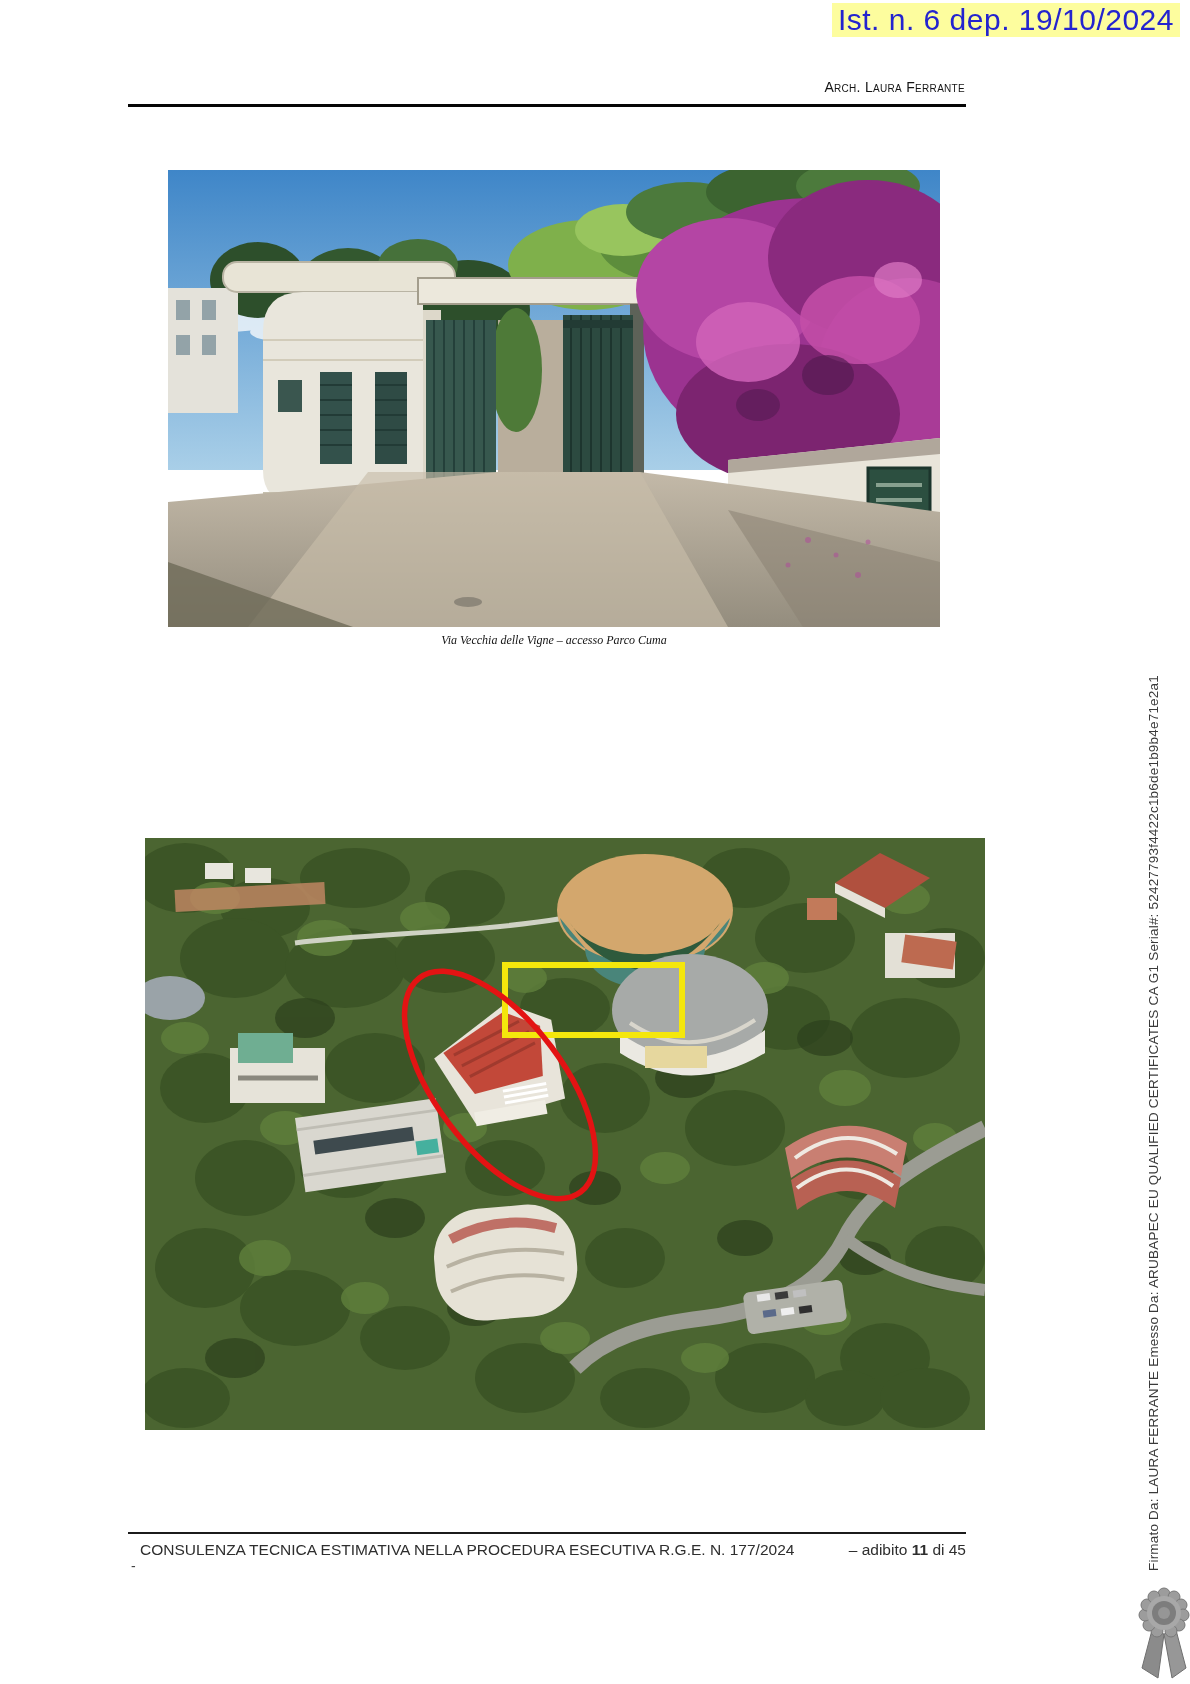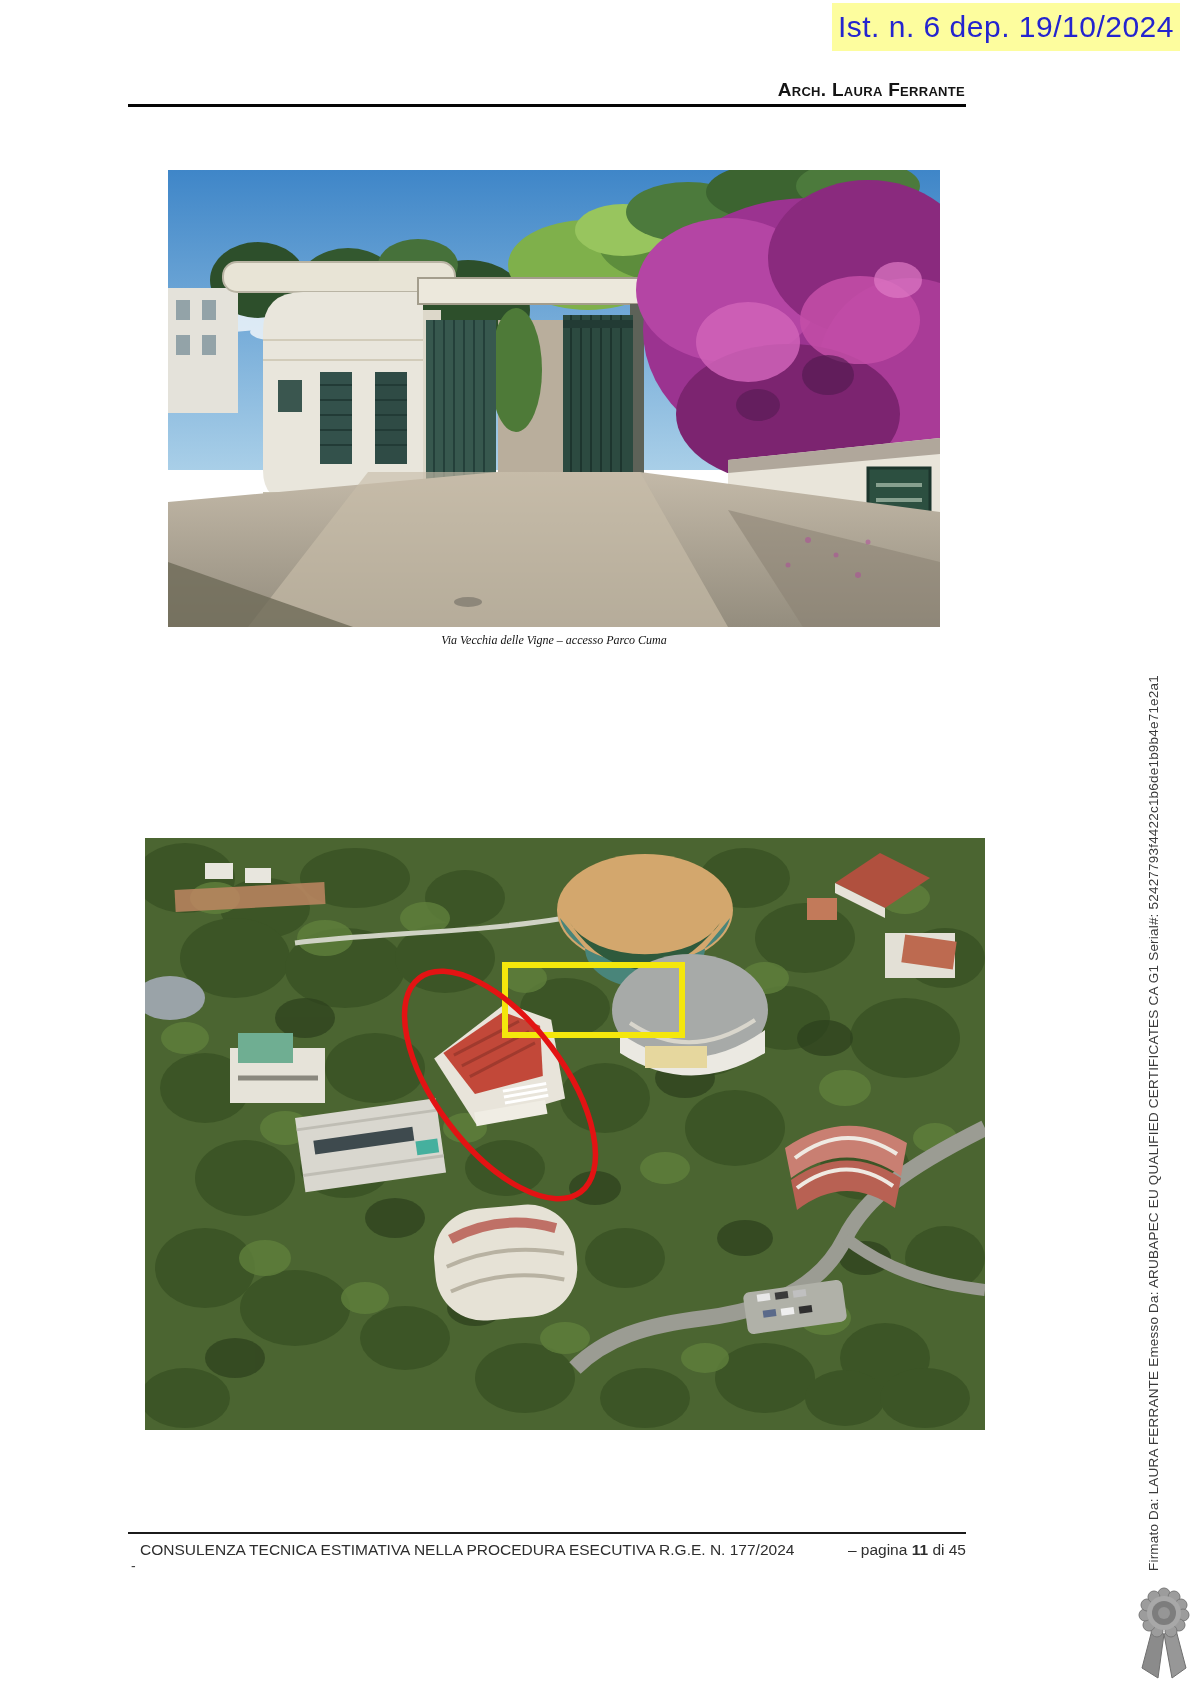"Ist. n. 6 dep. 19/10/2024" .stamp { padding: 7px 6px -> 0 6px }
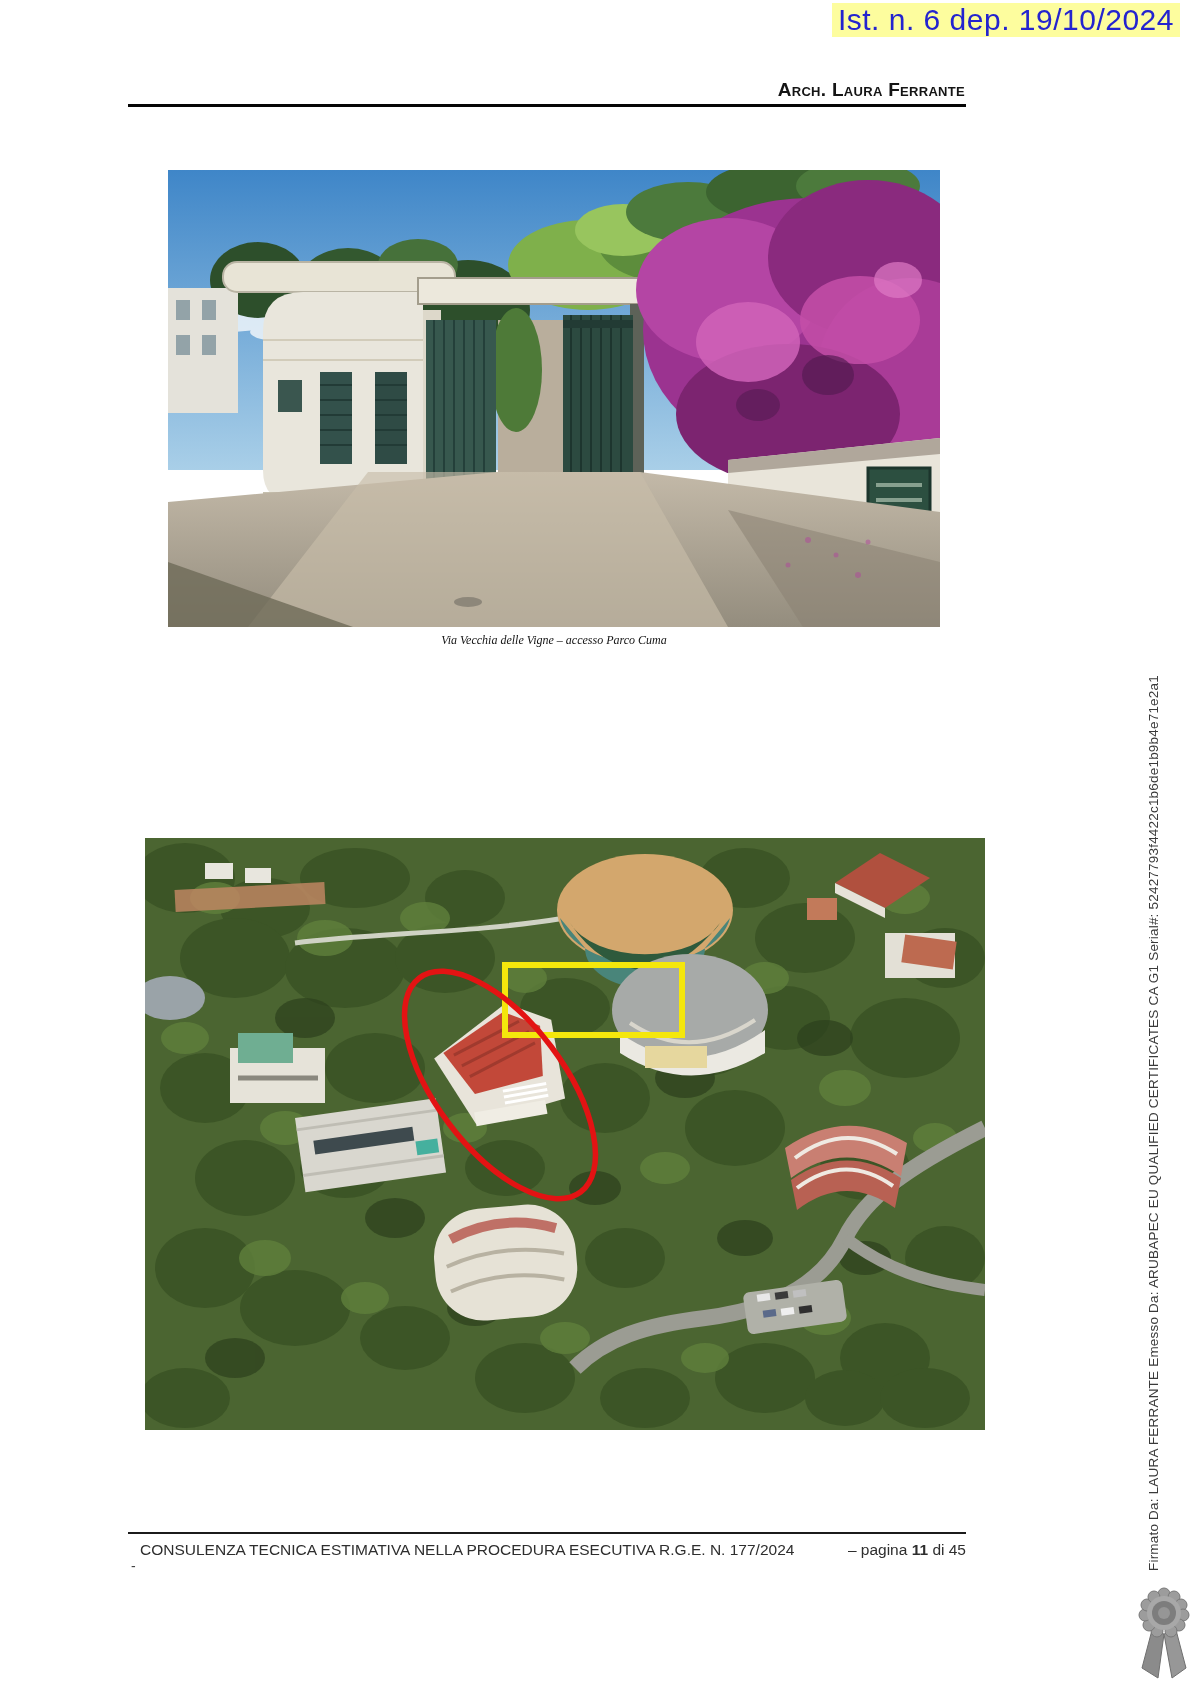"Arch. Laura Ferrante" .header-author { font-size: 19px -> 14px; font-weight: bold -> normal }
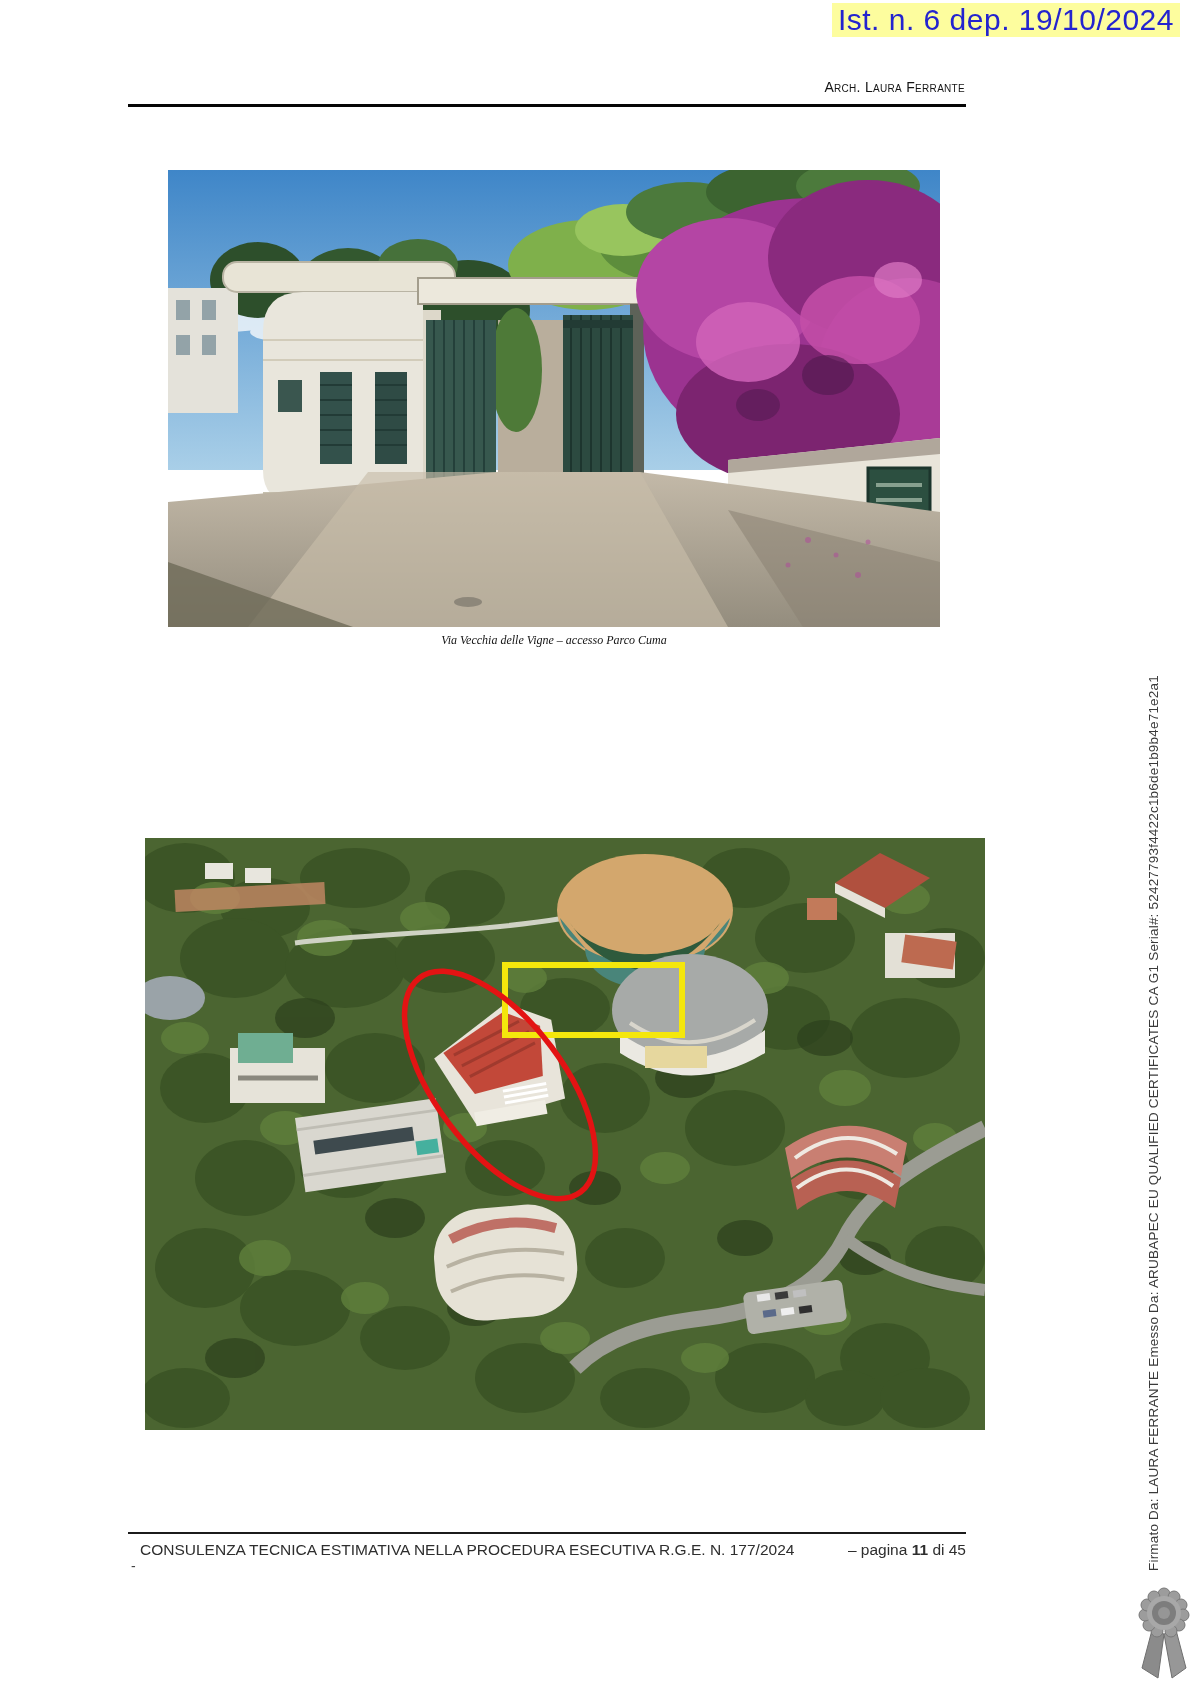"– pagina" span { text: pagina -> adibito }
